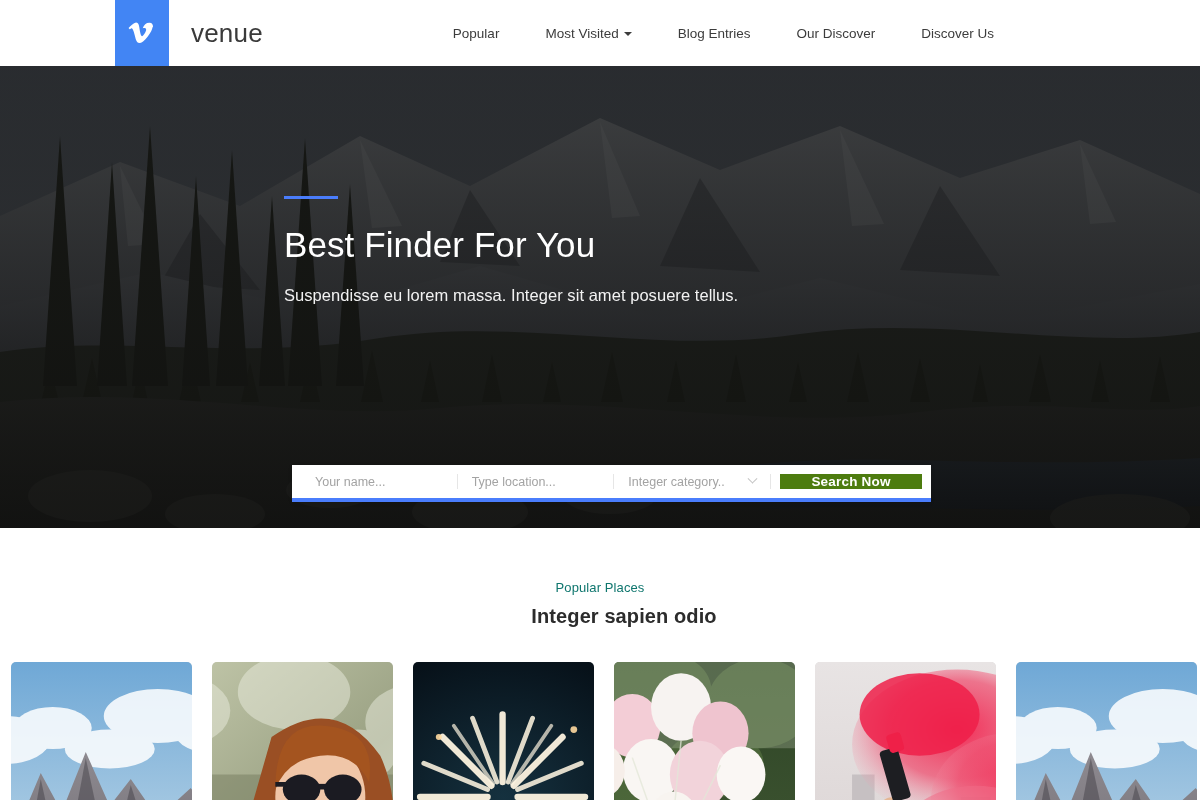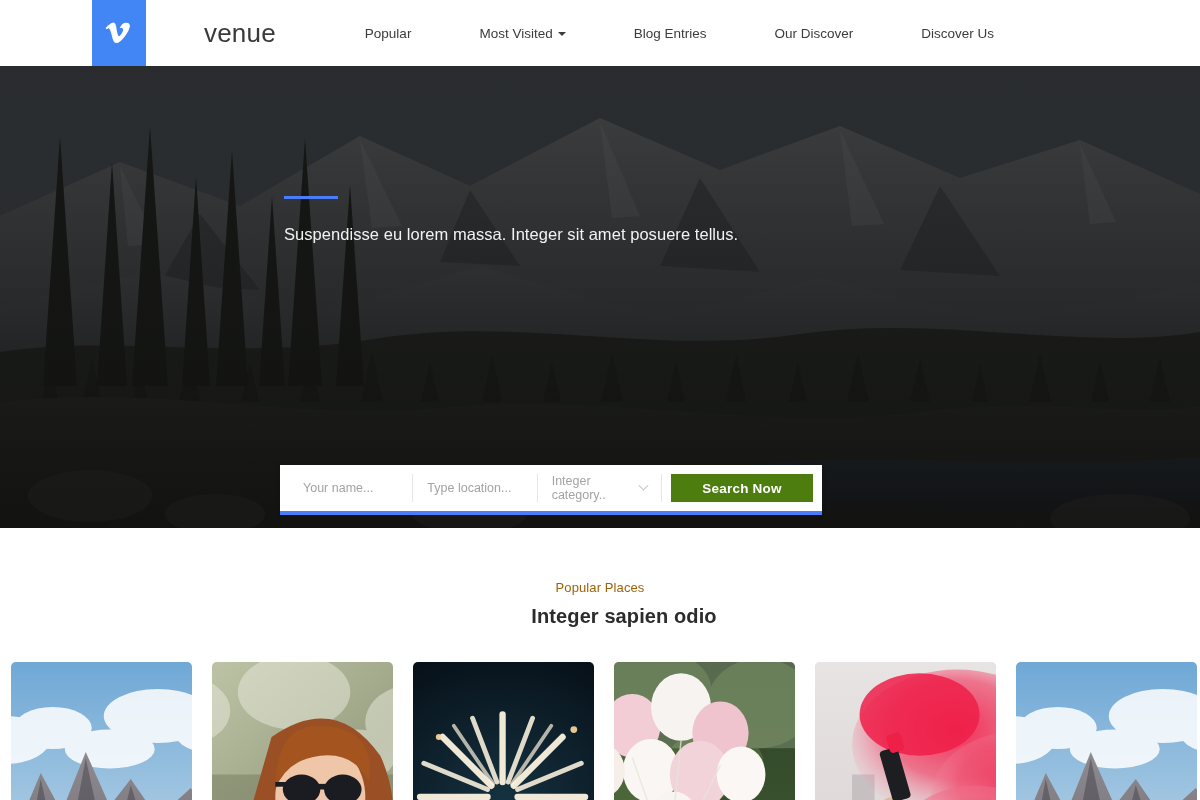"venue" .brand { gap: 36px -> none; margin-left: 92px -> 115px }
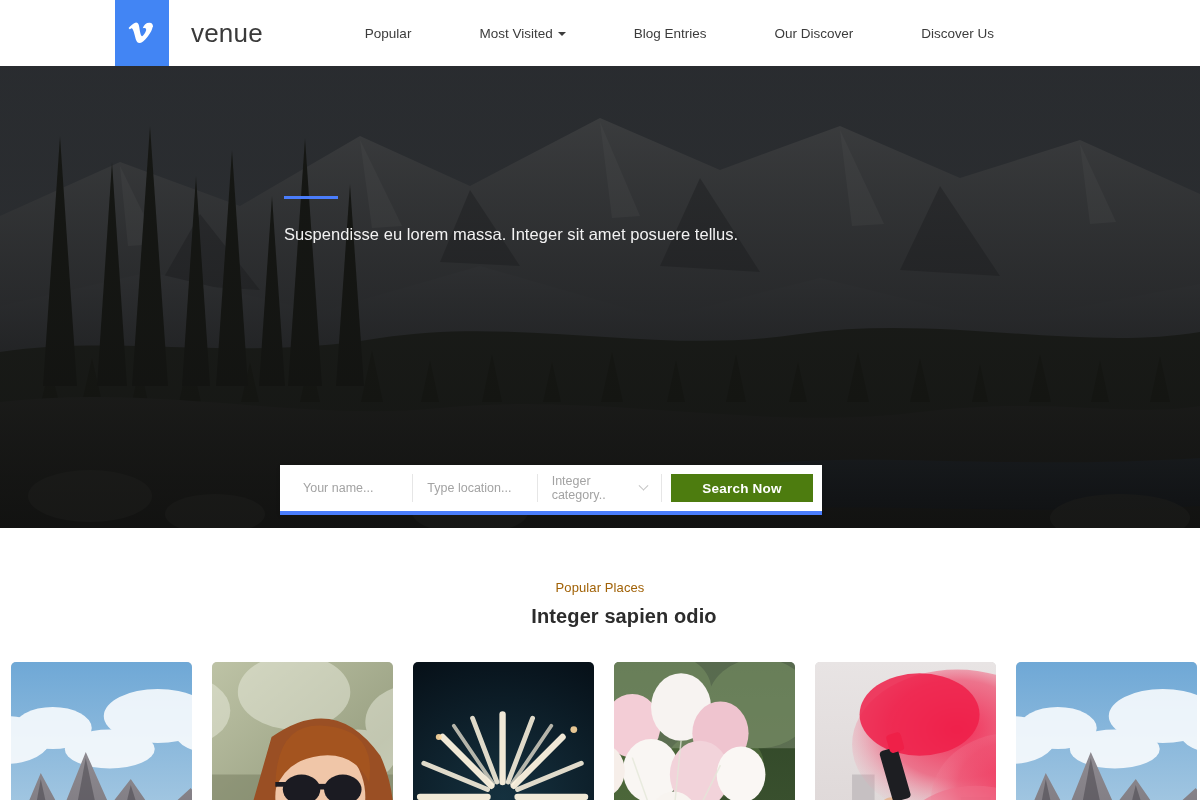"Most Visited" .nav-link { margin-left: 68px -> 46px }
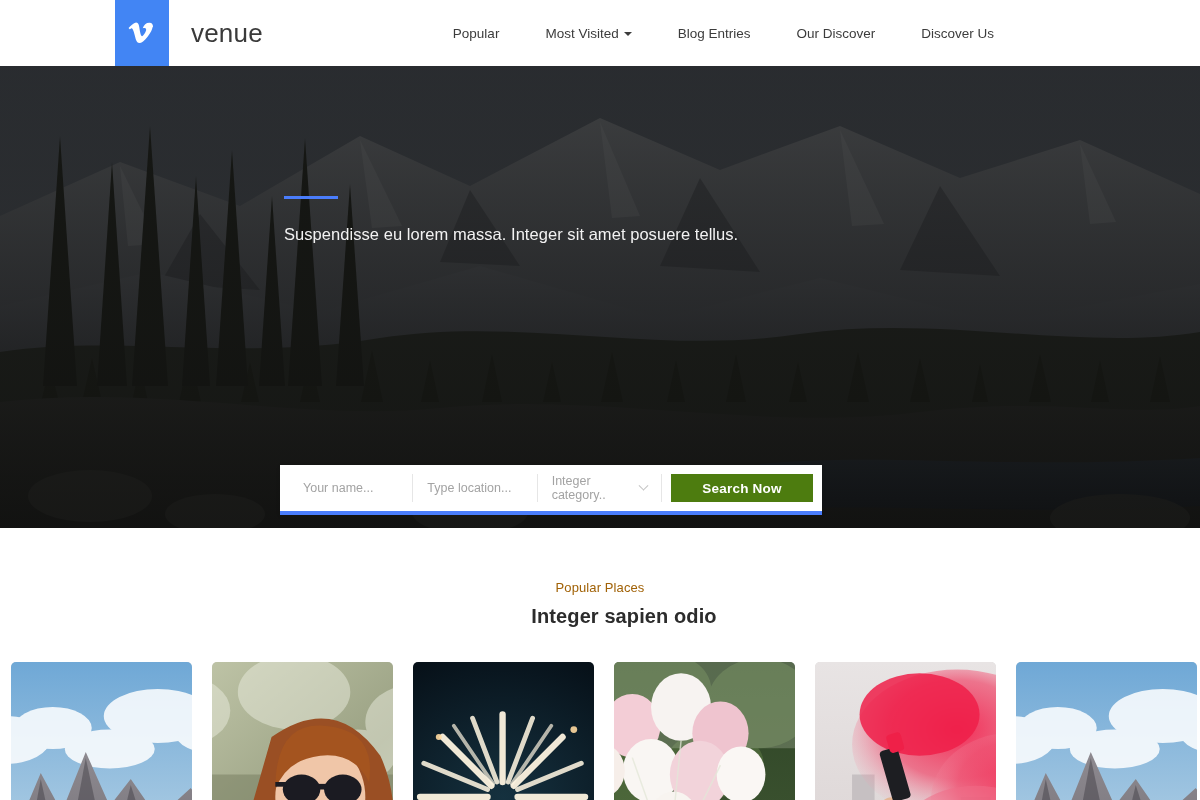"Best Finder For You" h1.hero-title { html: none -> <h1>Best Finder For You</h1> }
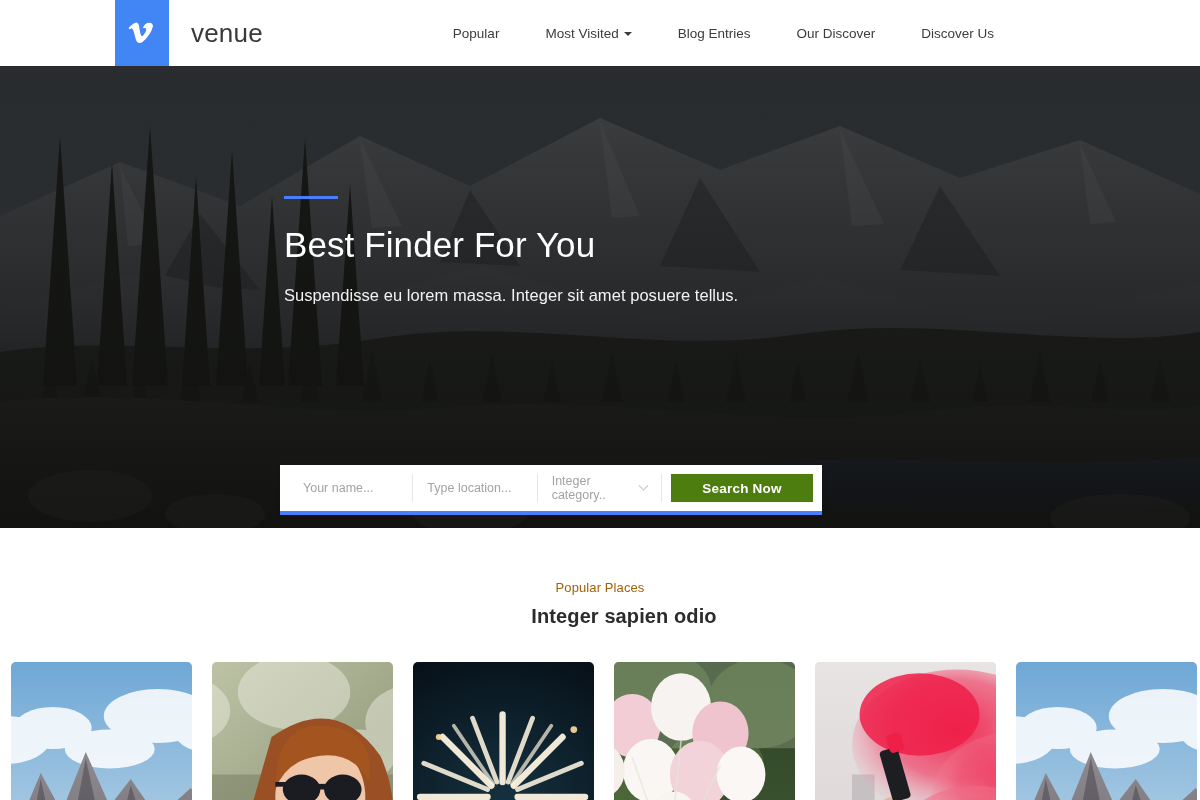"Your name..." .search-wrap { left: 280px -> 292px; width: 542px -> 639px }
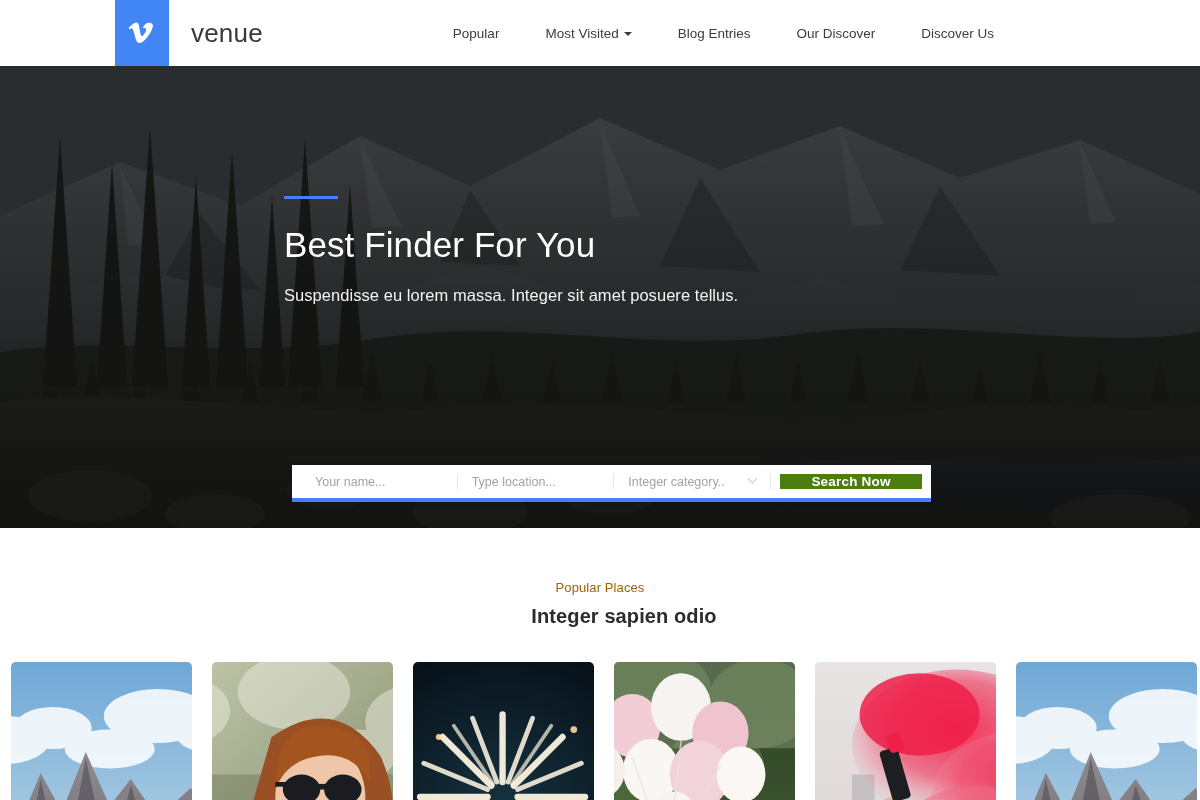"Popular Places" .eyebrow { color: #a16207 -> #0f766e }
